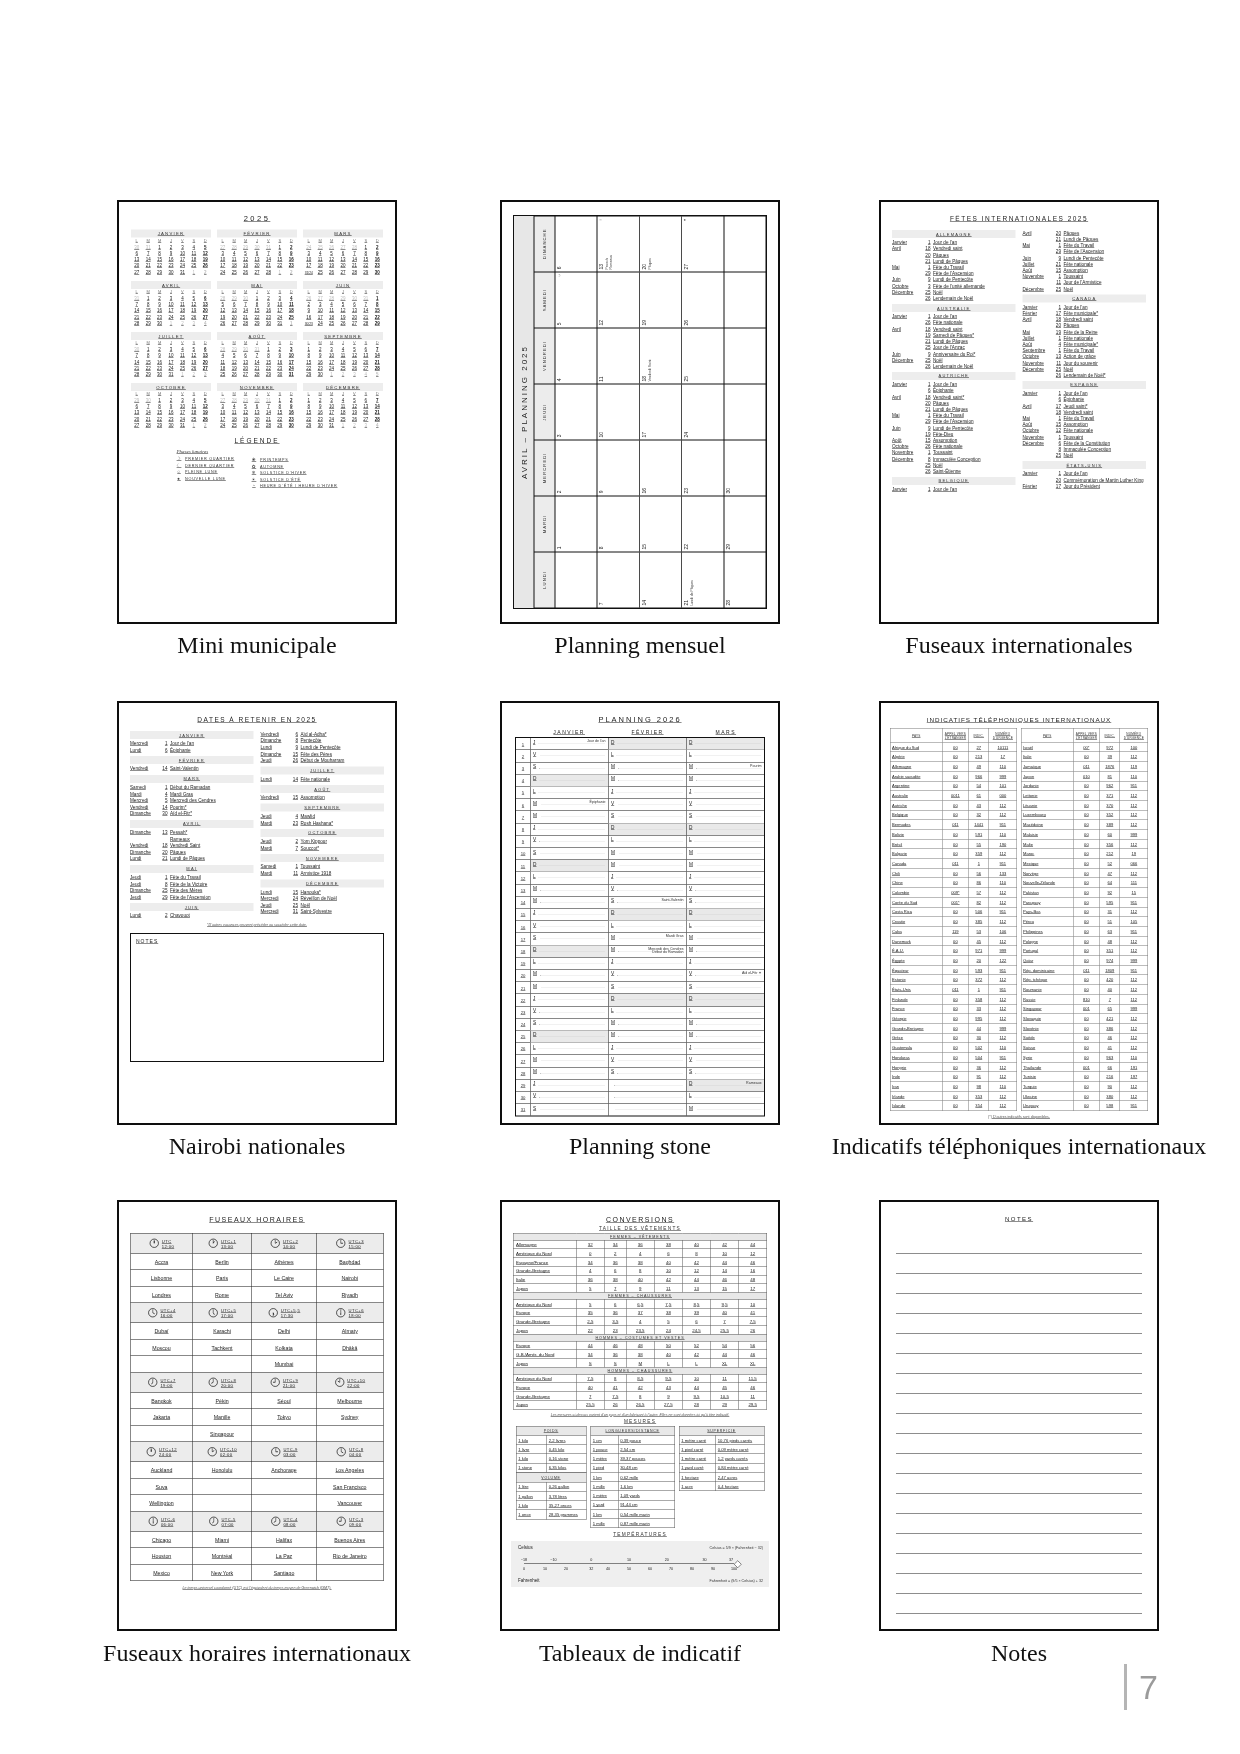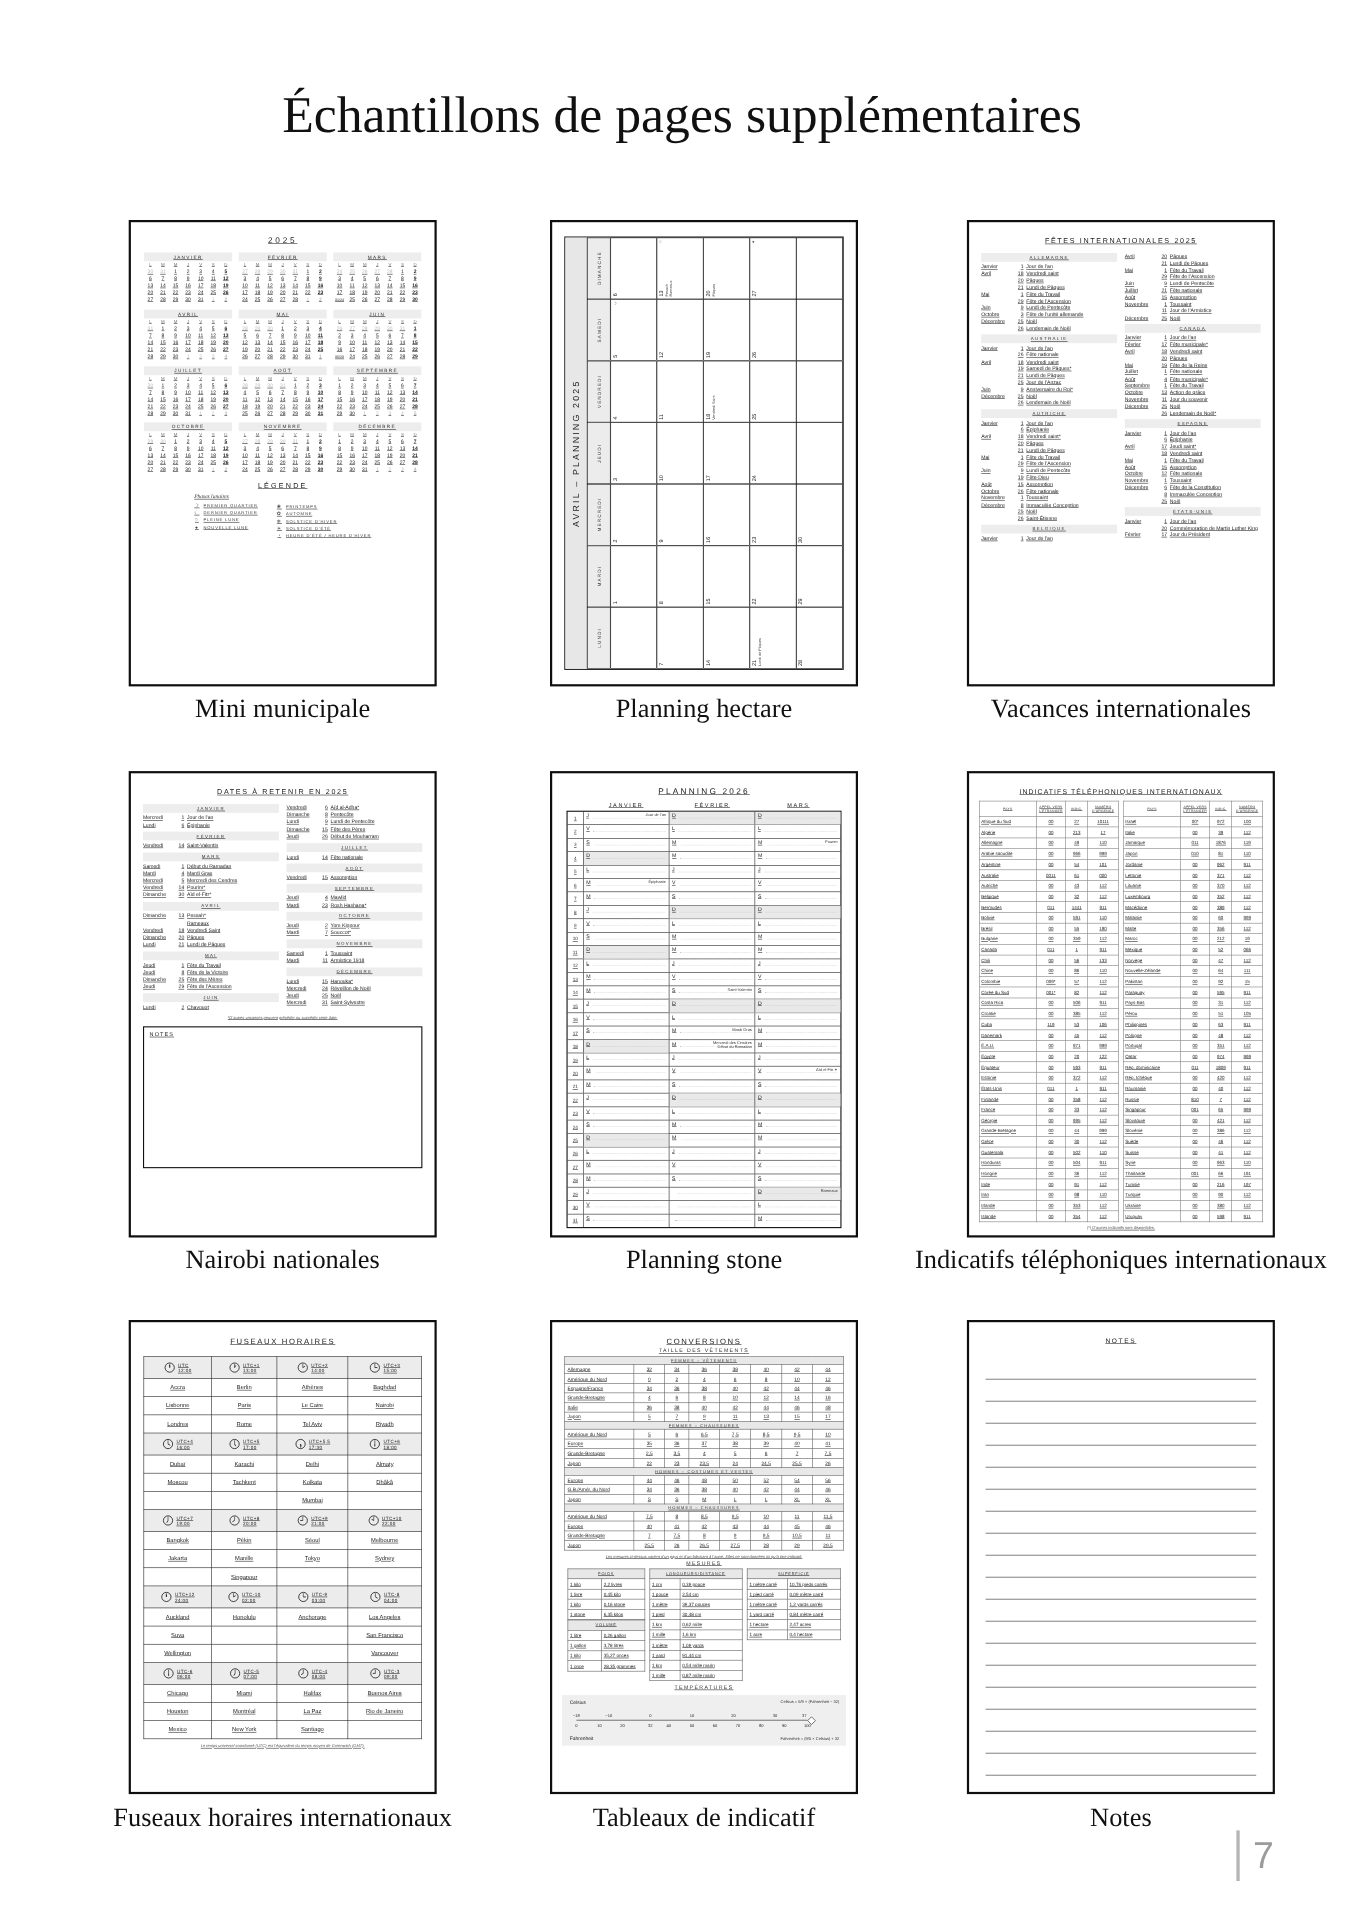"Échantillons de pages supplémentaires" h1.page-title { html: <h1>Échantillons de pages supplémentaires</h1> -> none }
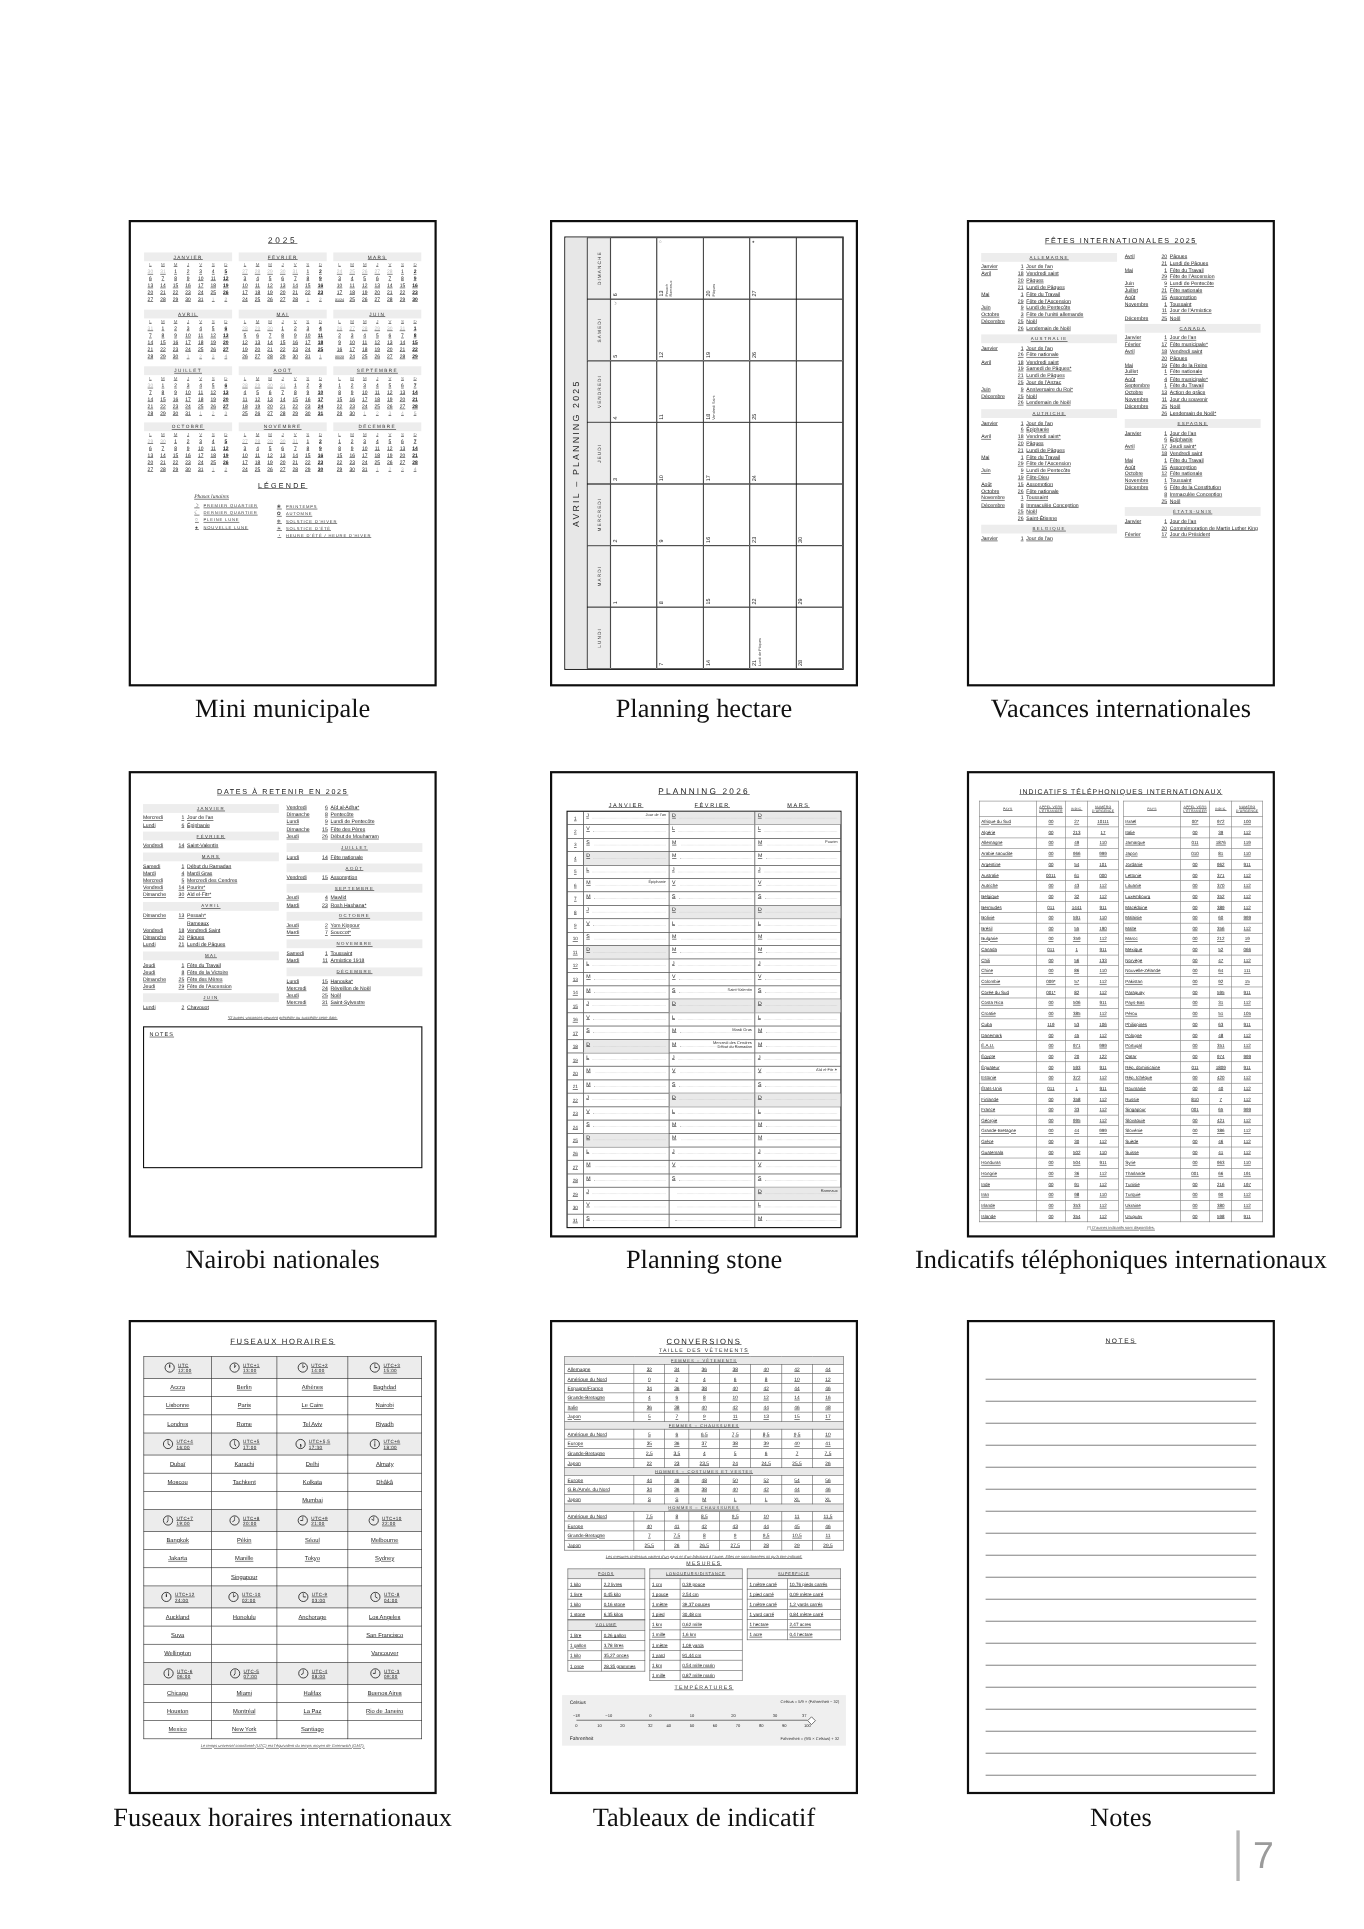"Planning hectare" div.caption { text: hectare -> mensuel }
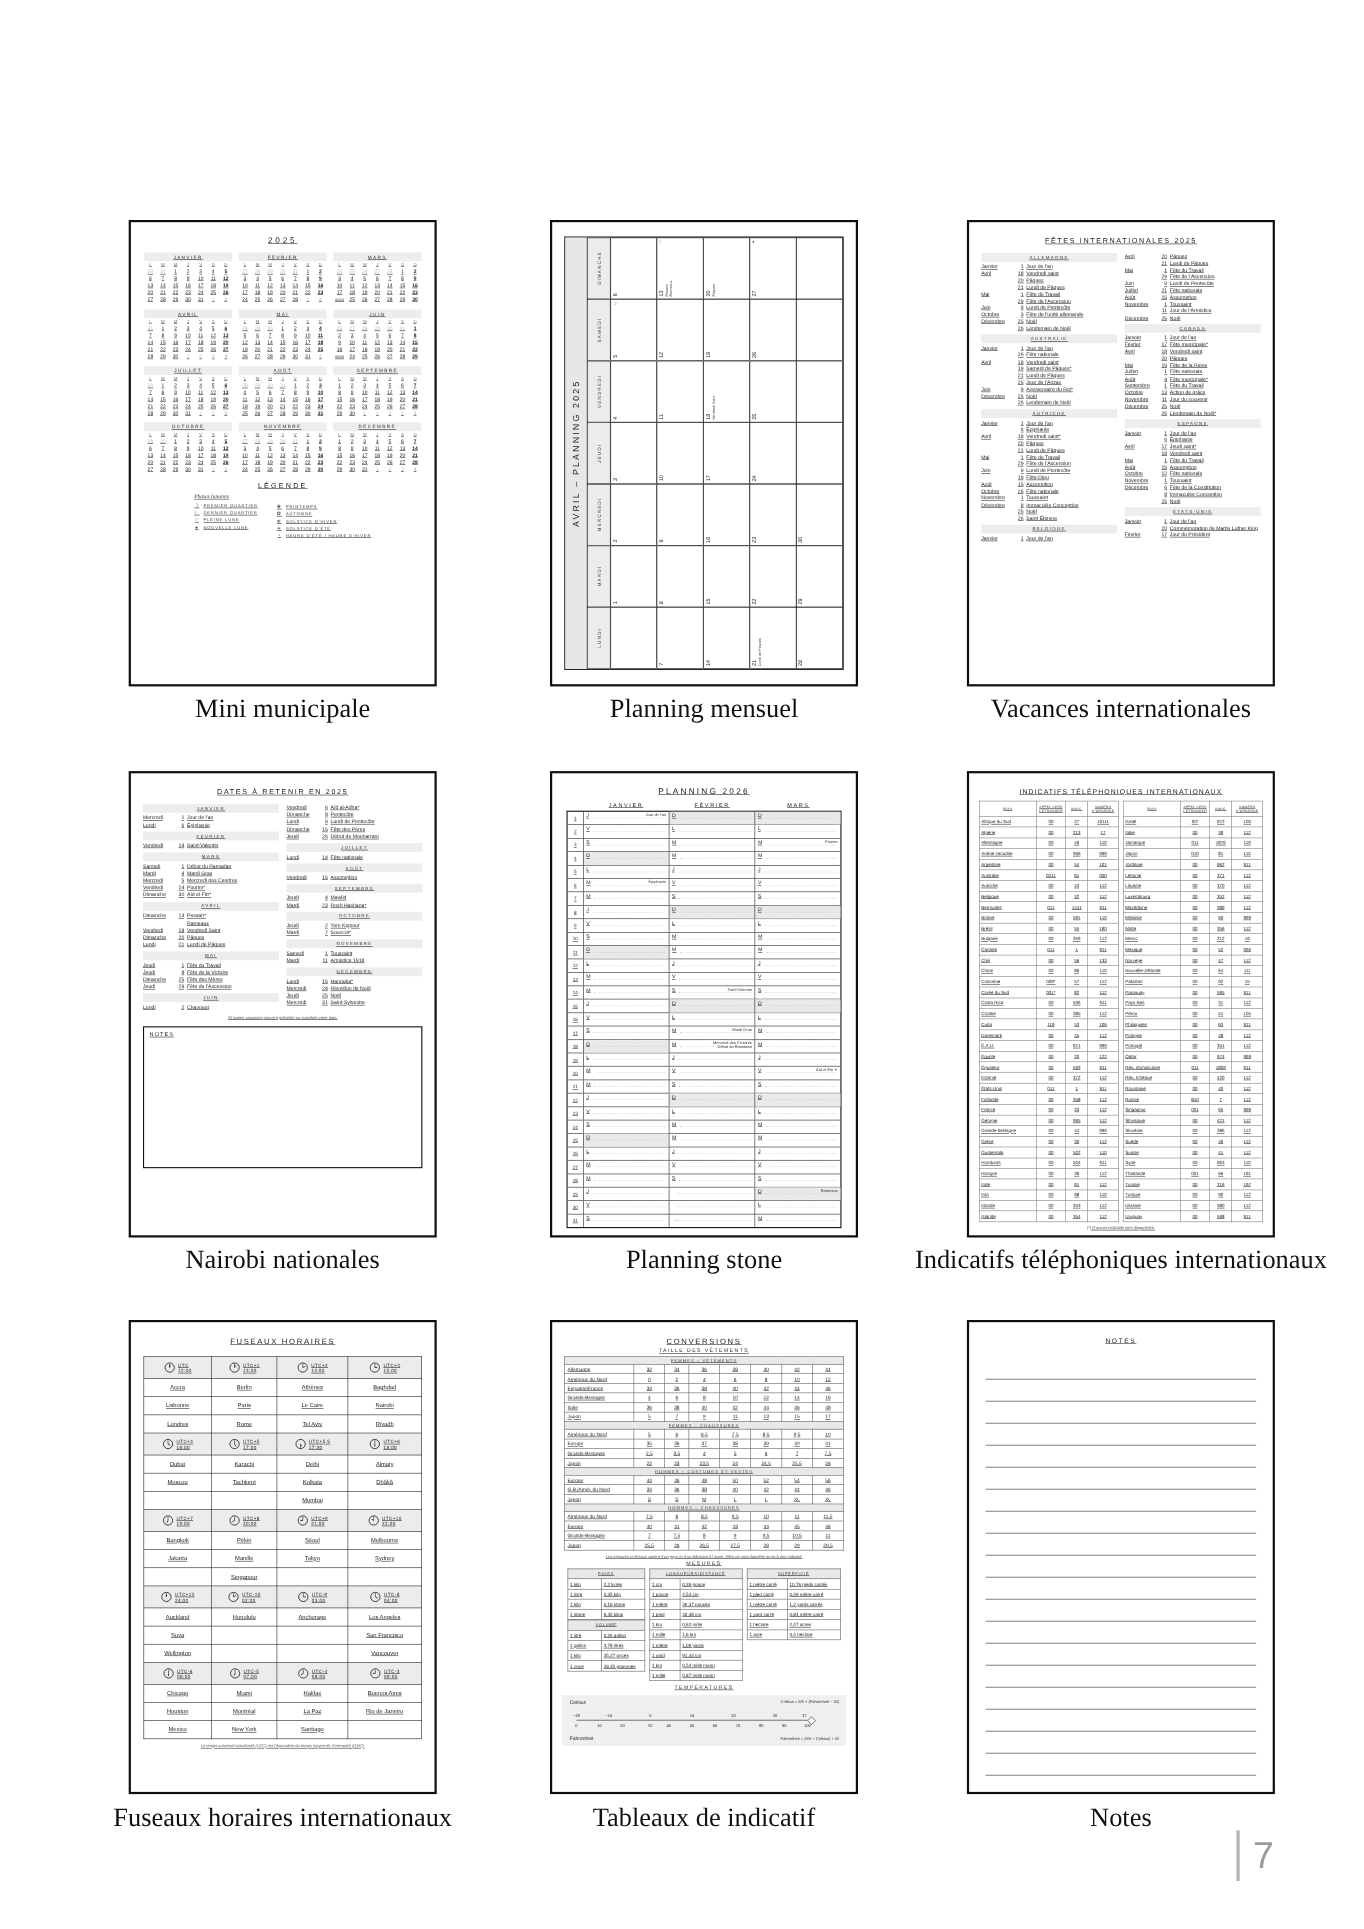"Vacances internationales" div.caption { text: Vacances -> Fuseaux }
